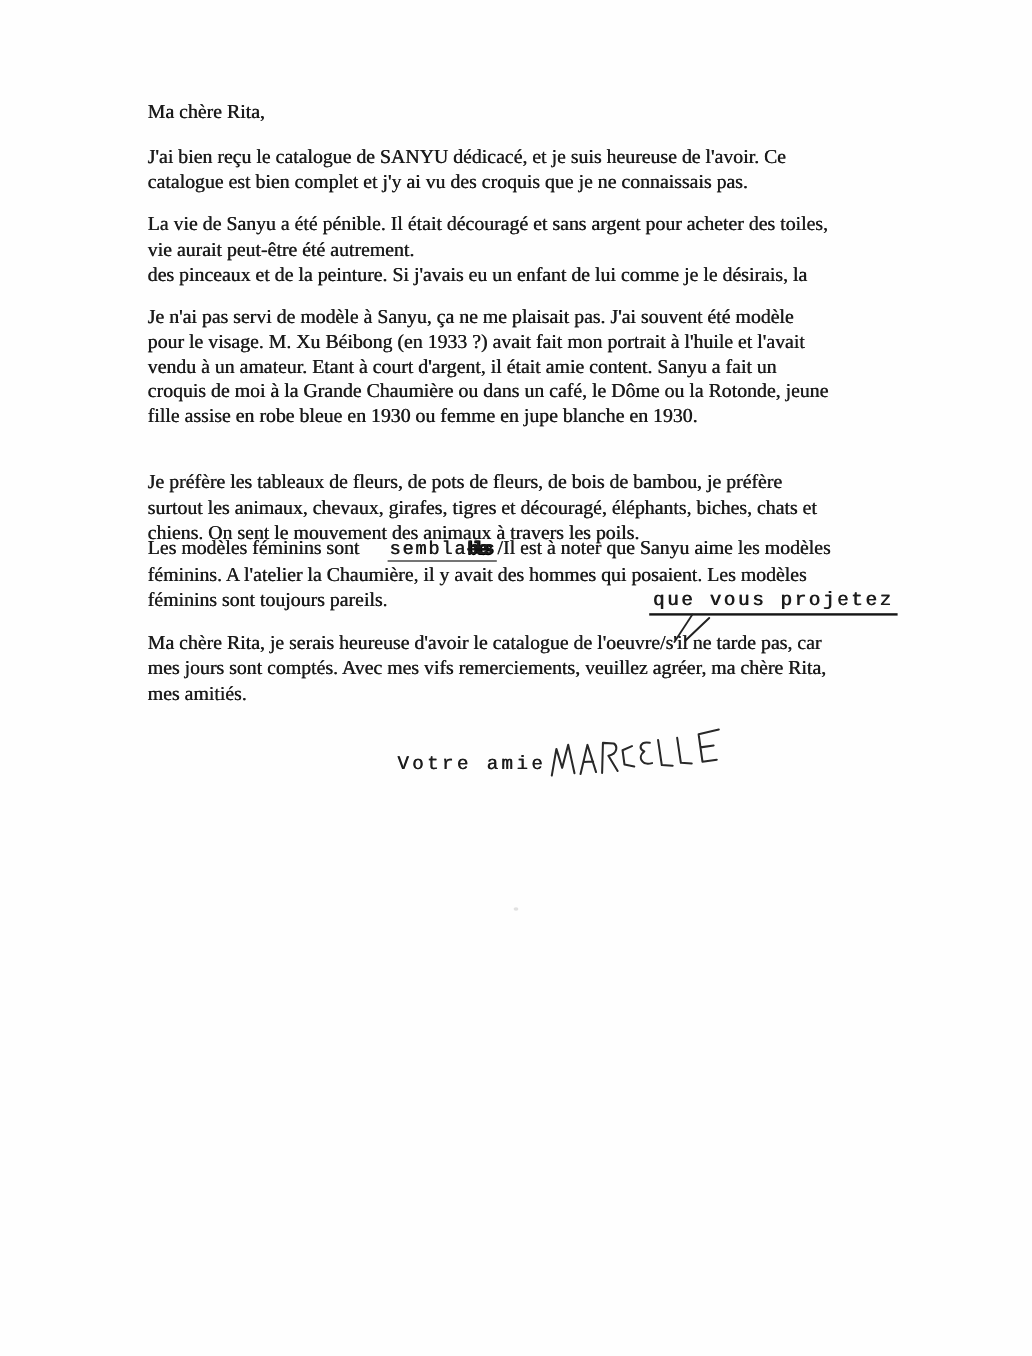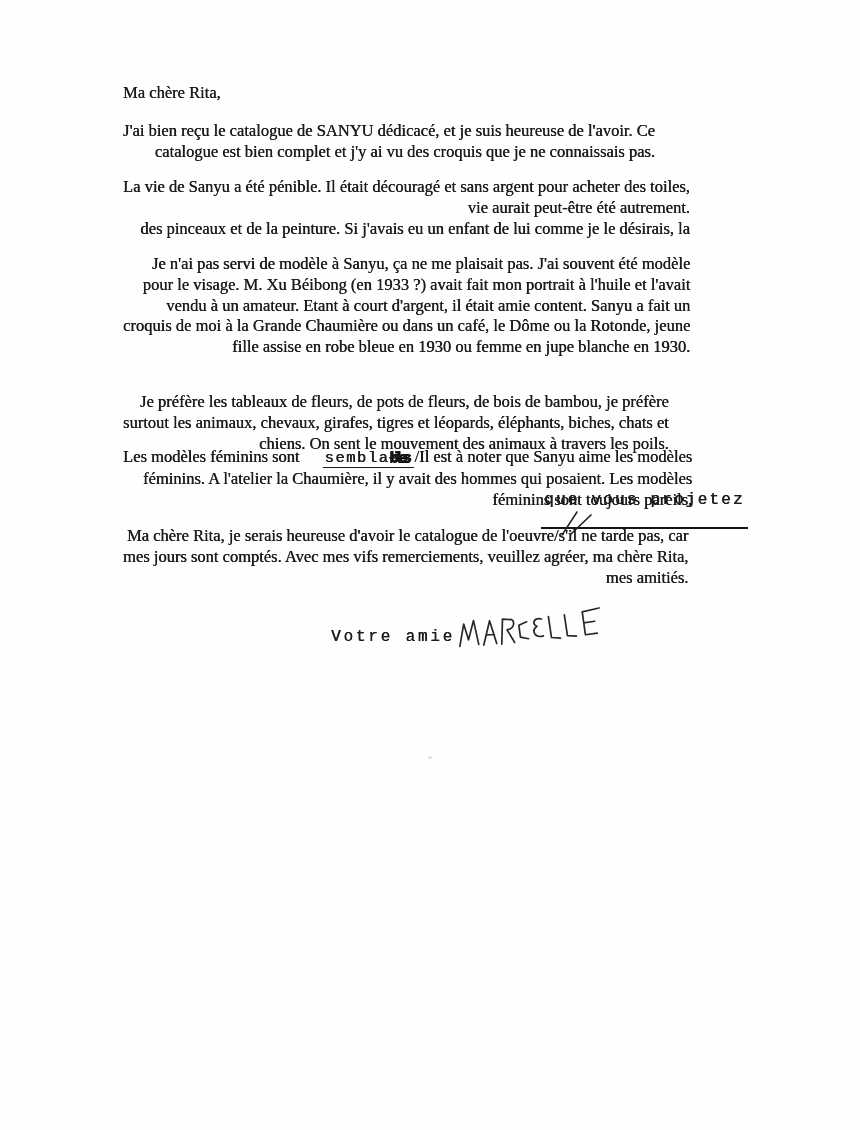"Ma chère Rita," .abs { text-align: right -> none }
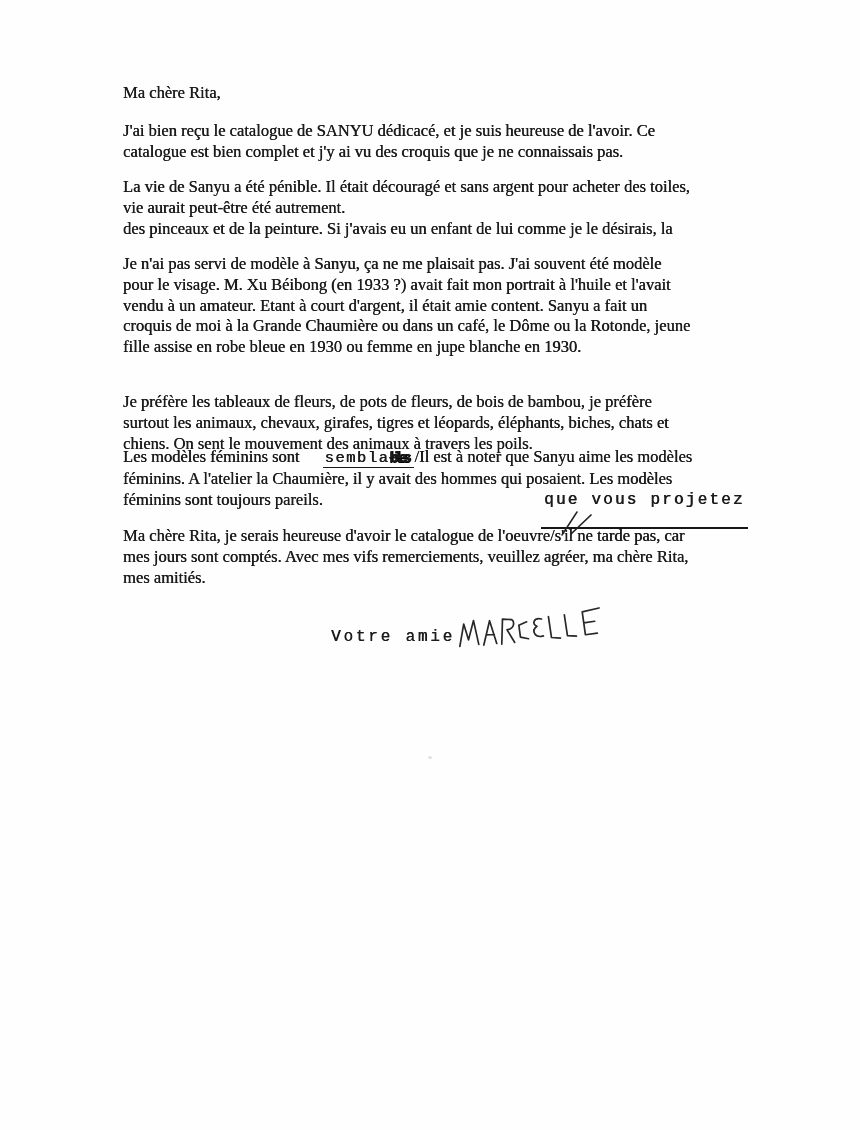"surtout les animaux, chevaux, girafes," div.bline { text: léopards -> découragé }
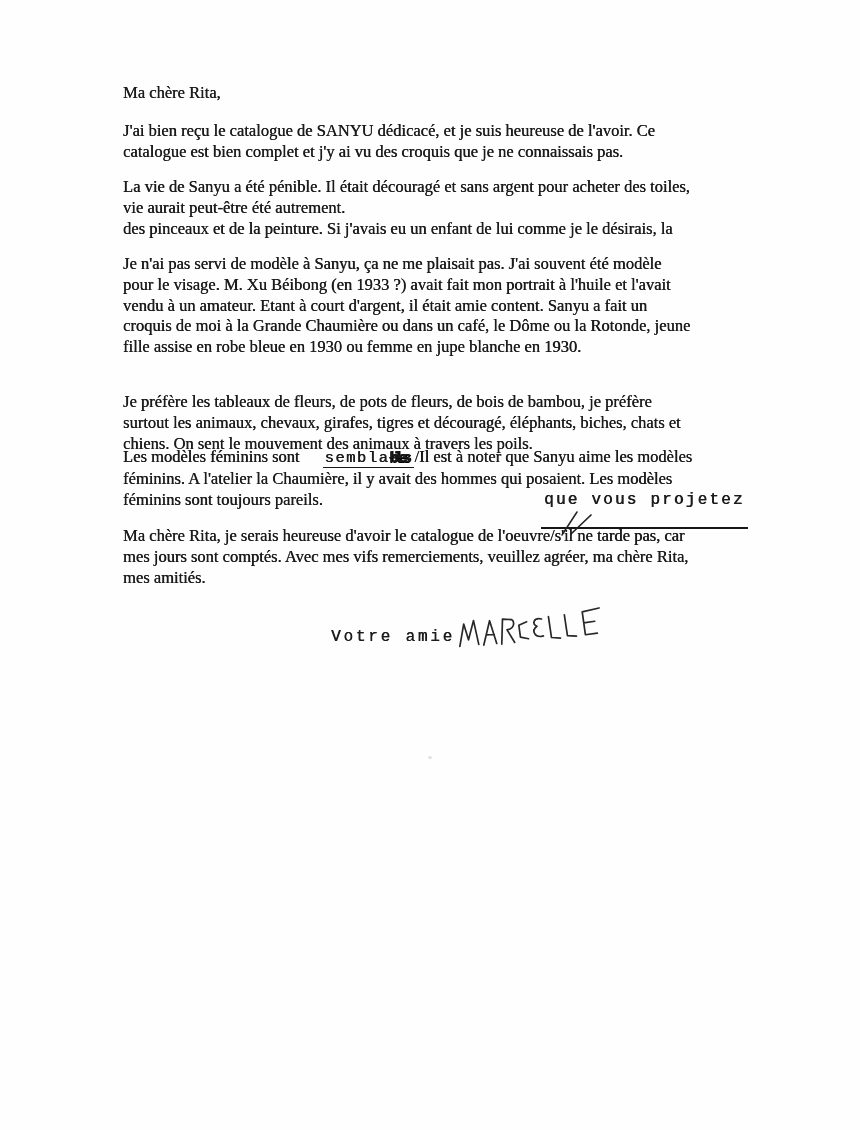"que vous projetez" .margin-note { padding: 0 3px 18px 3px -> 0 3px 2px 3px }
